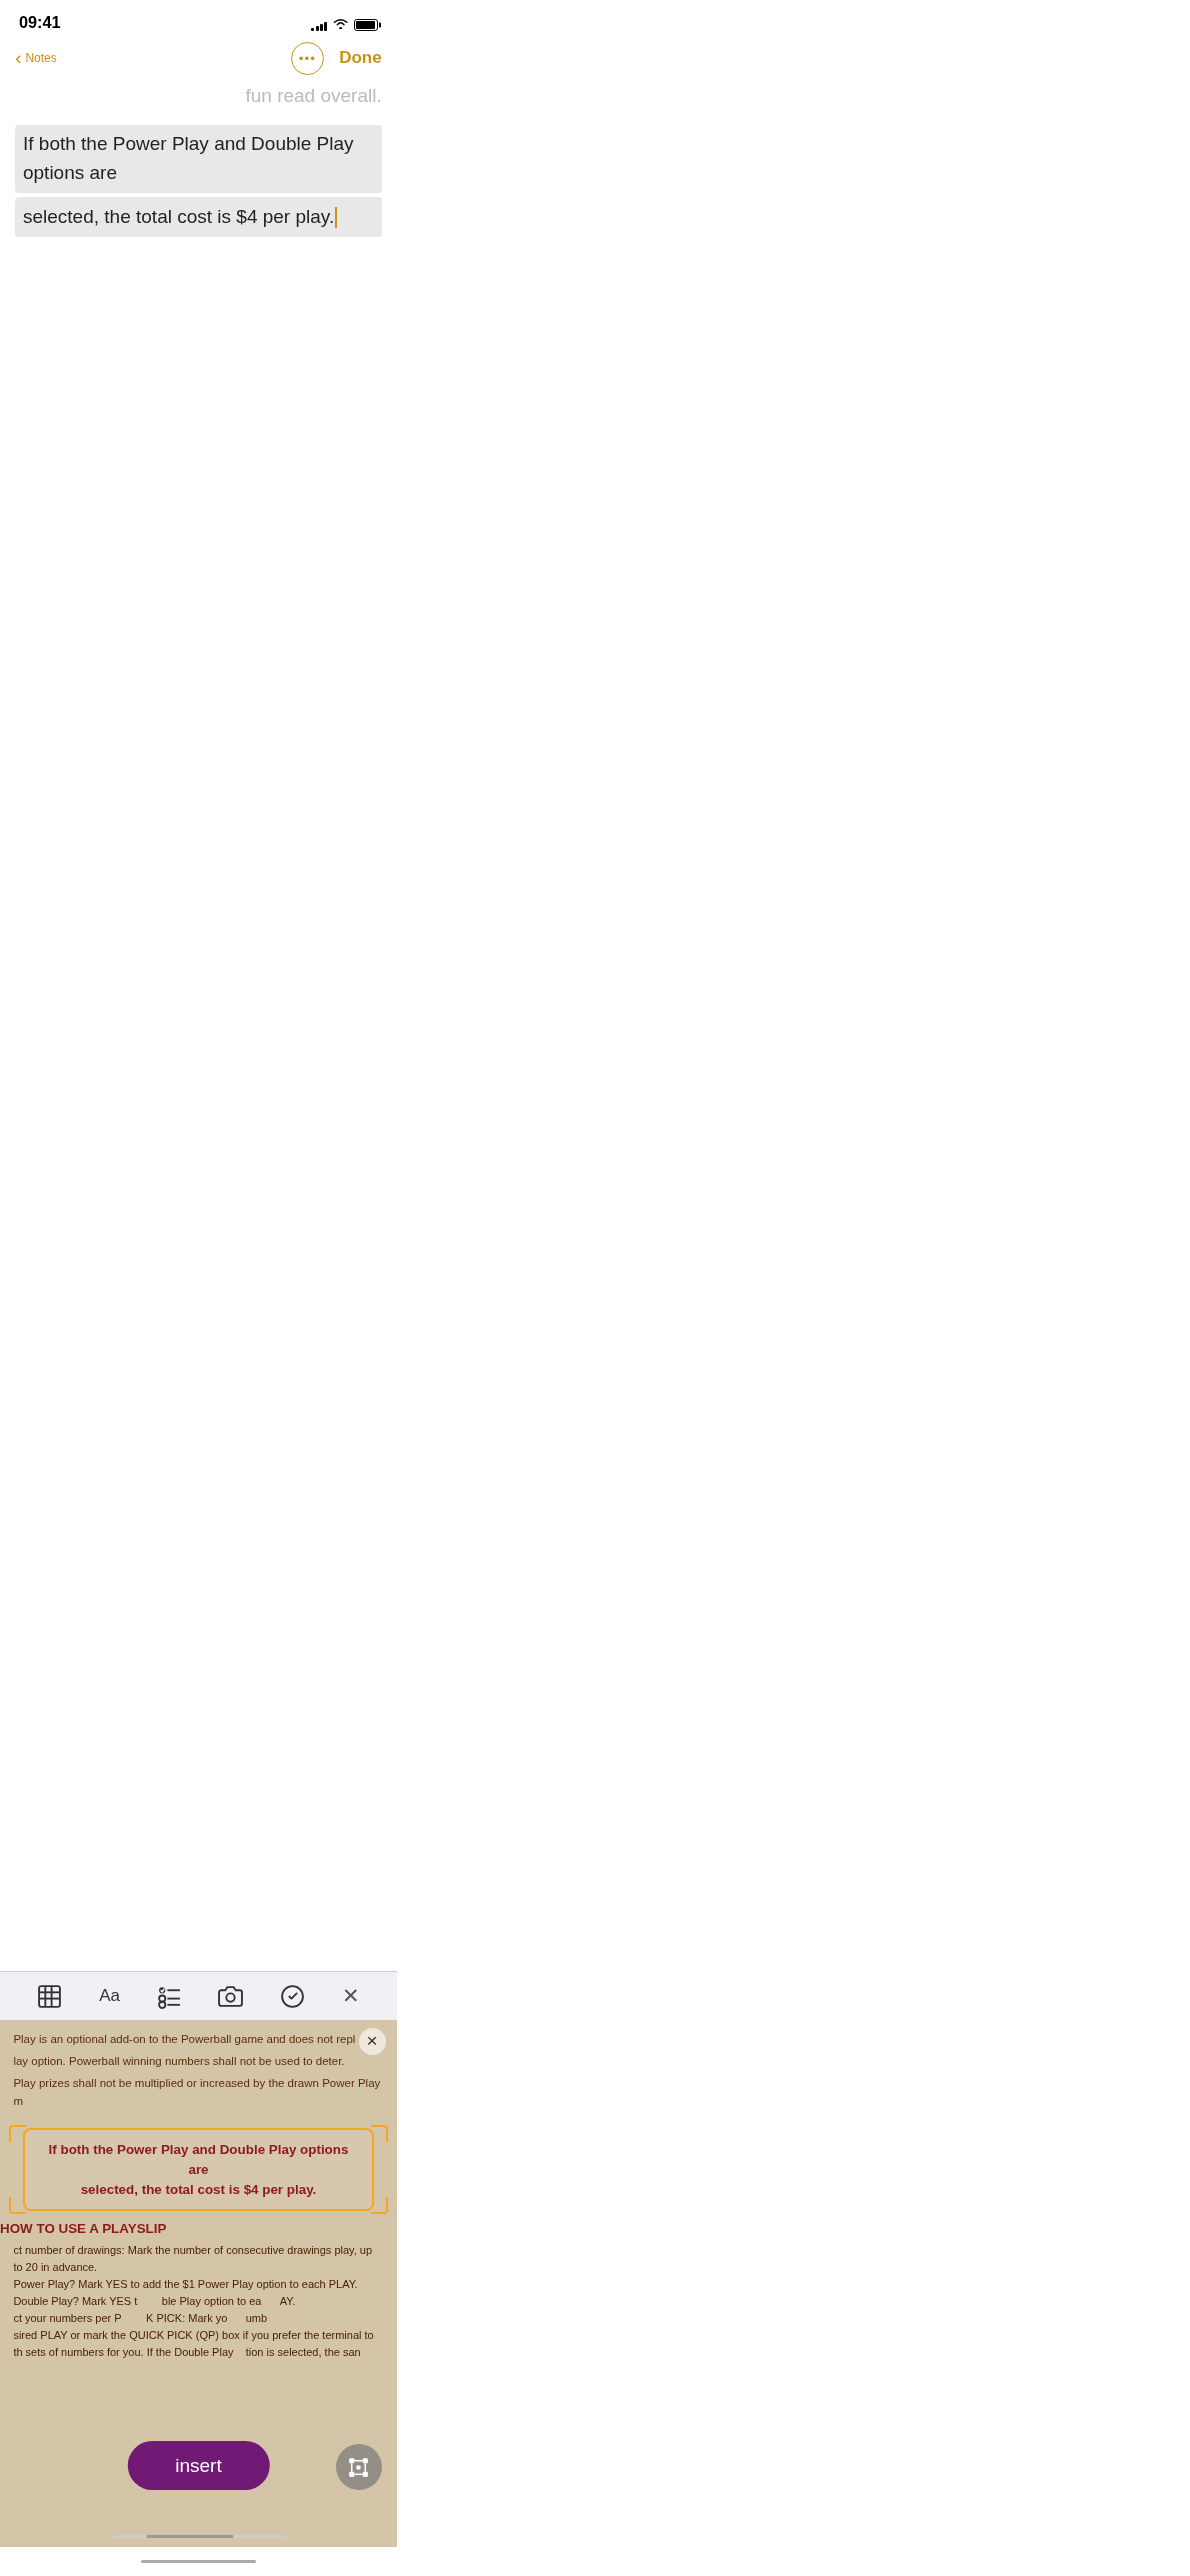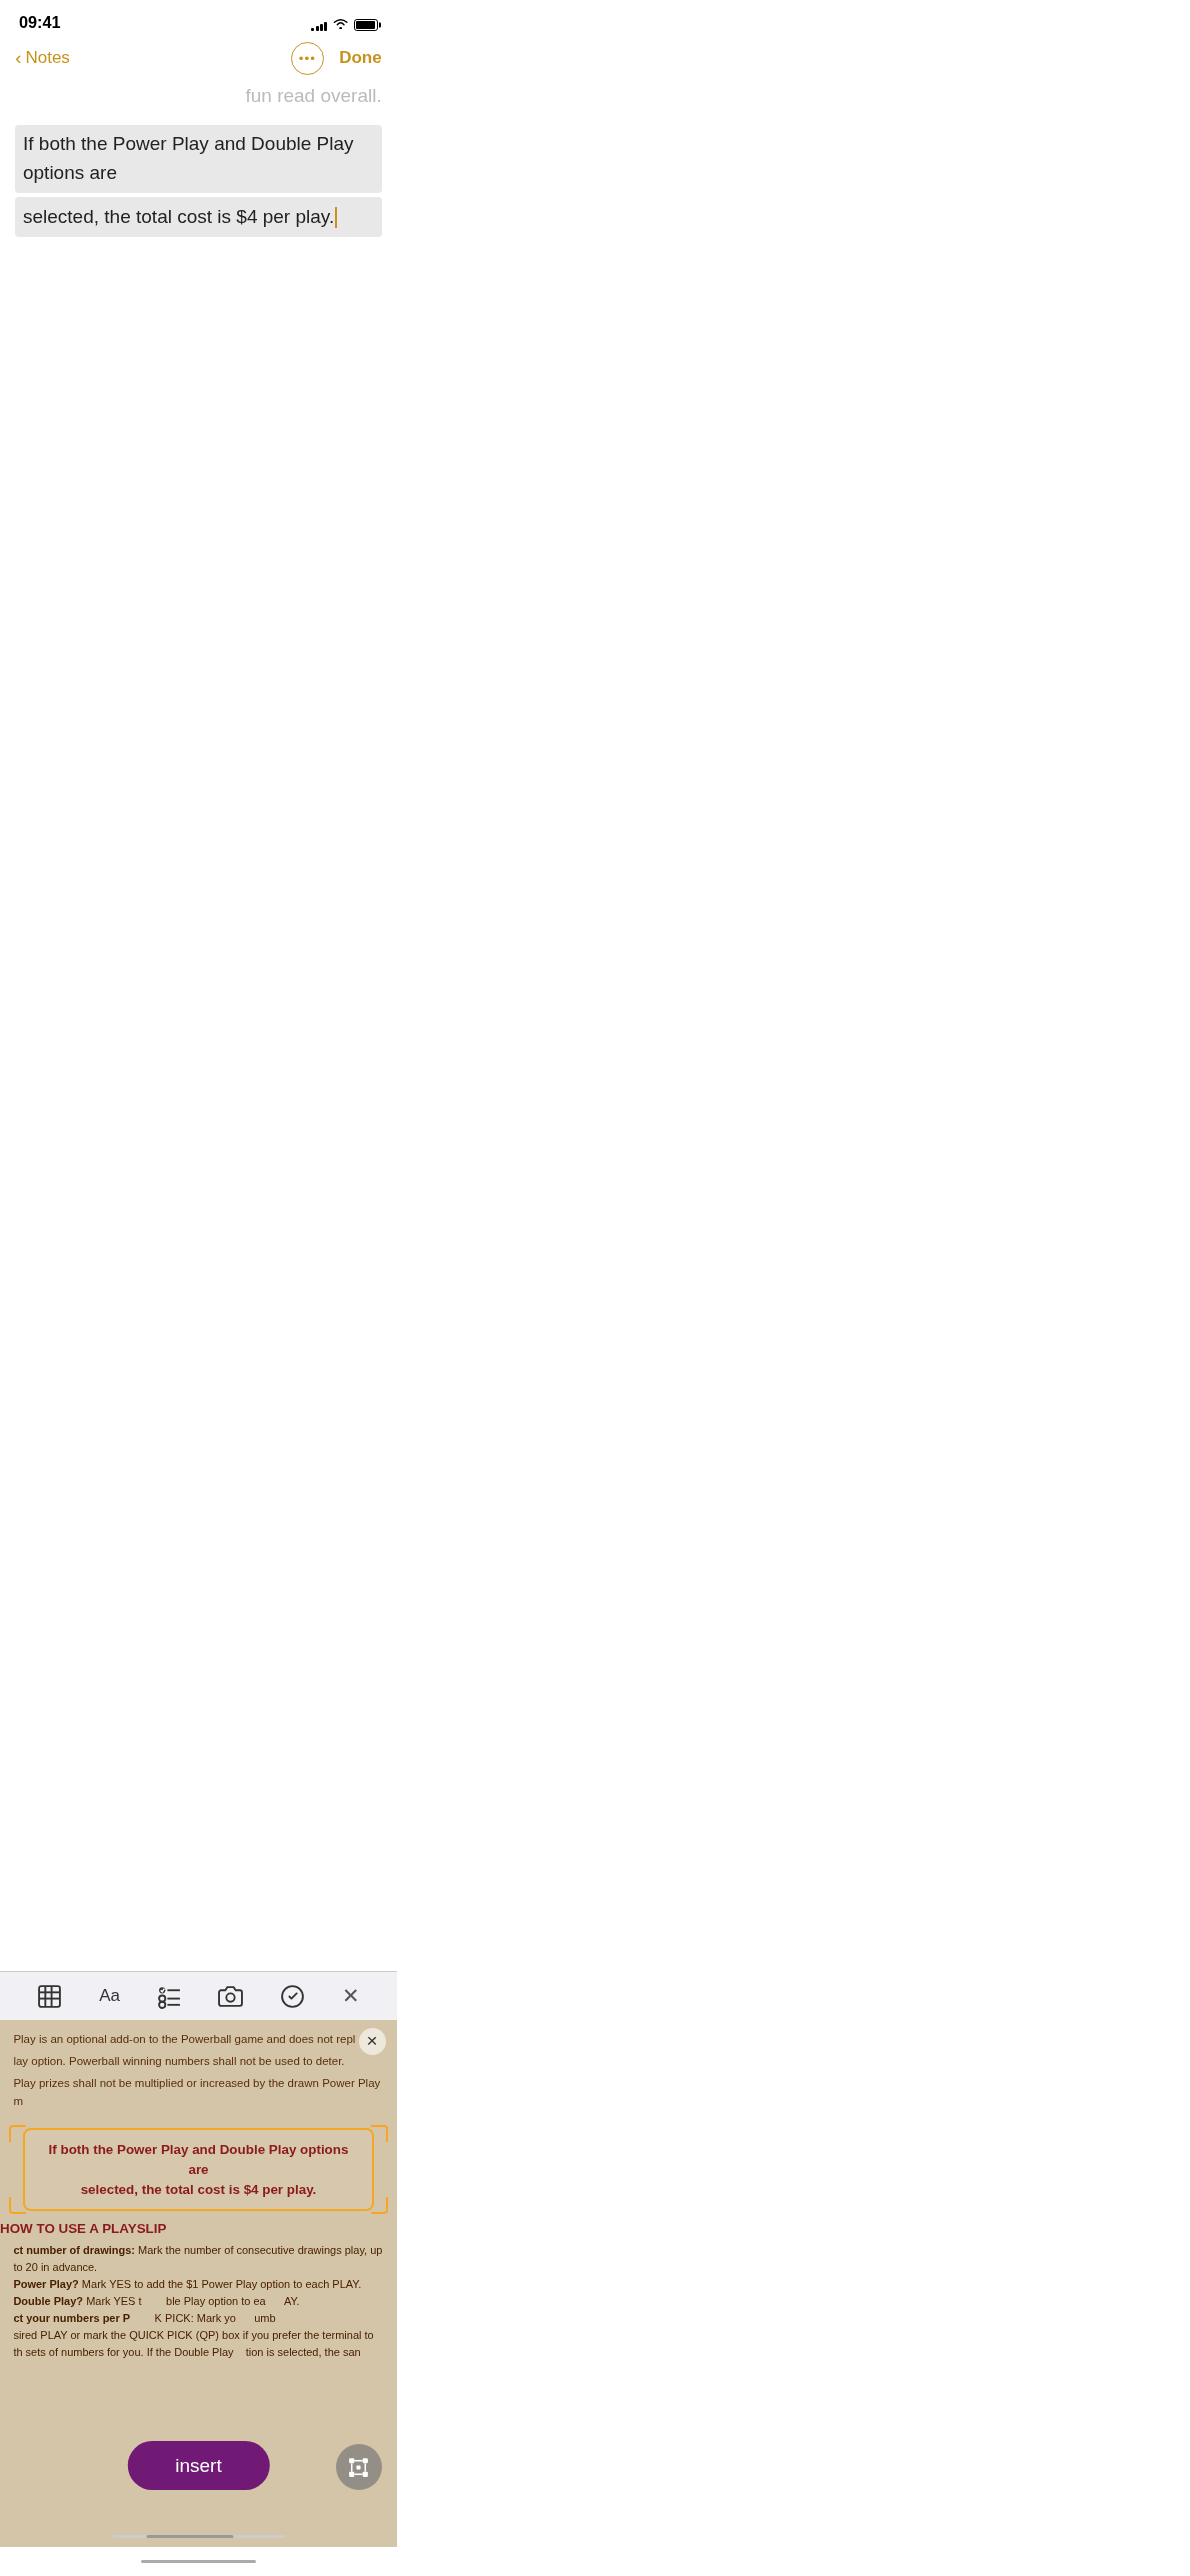"Notes" .nav-back-label { font-size: 17px -> 12px }
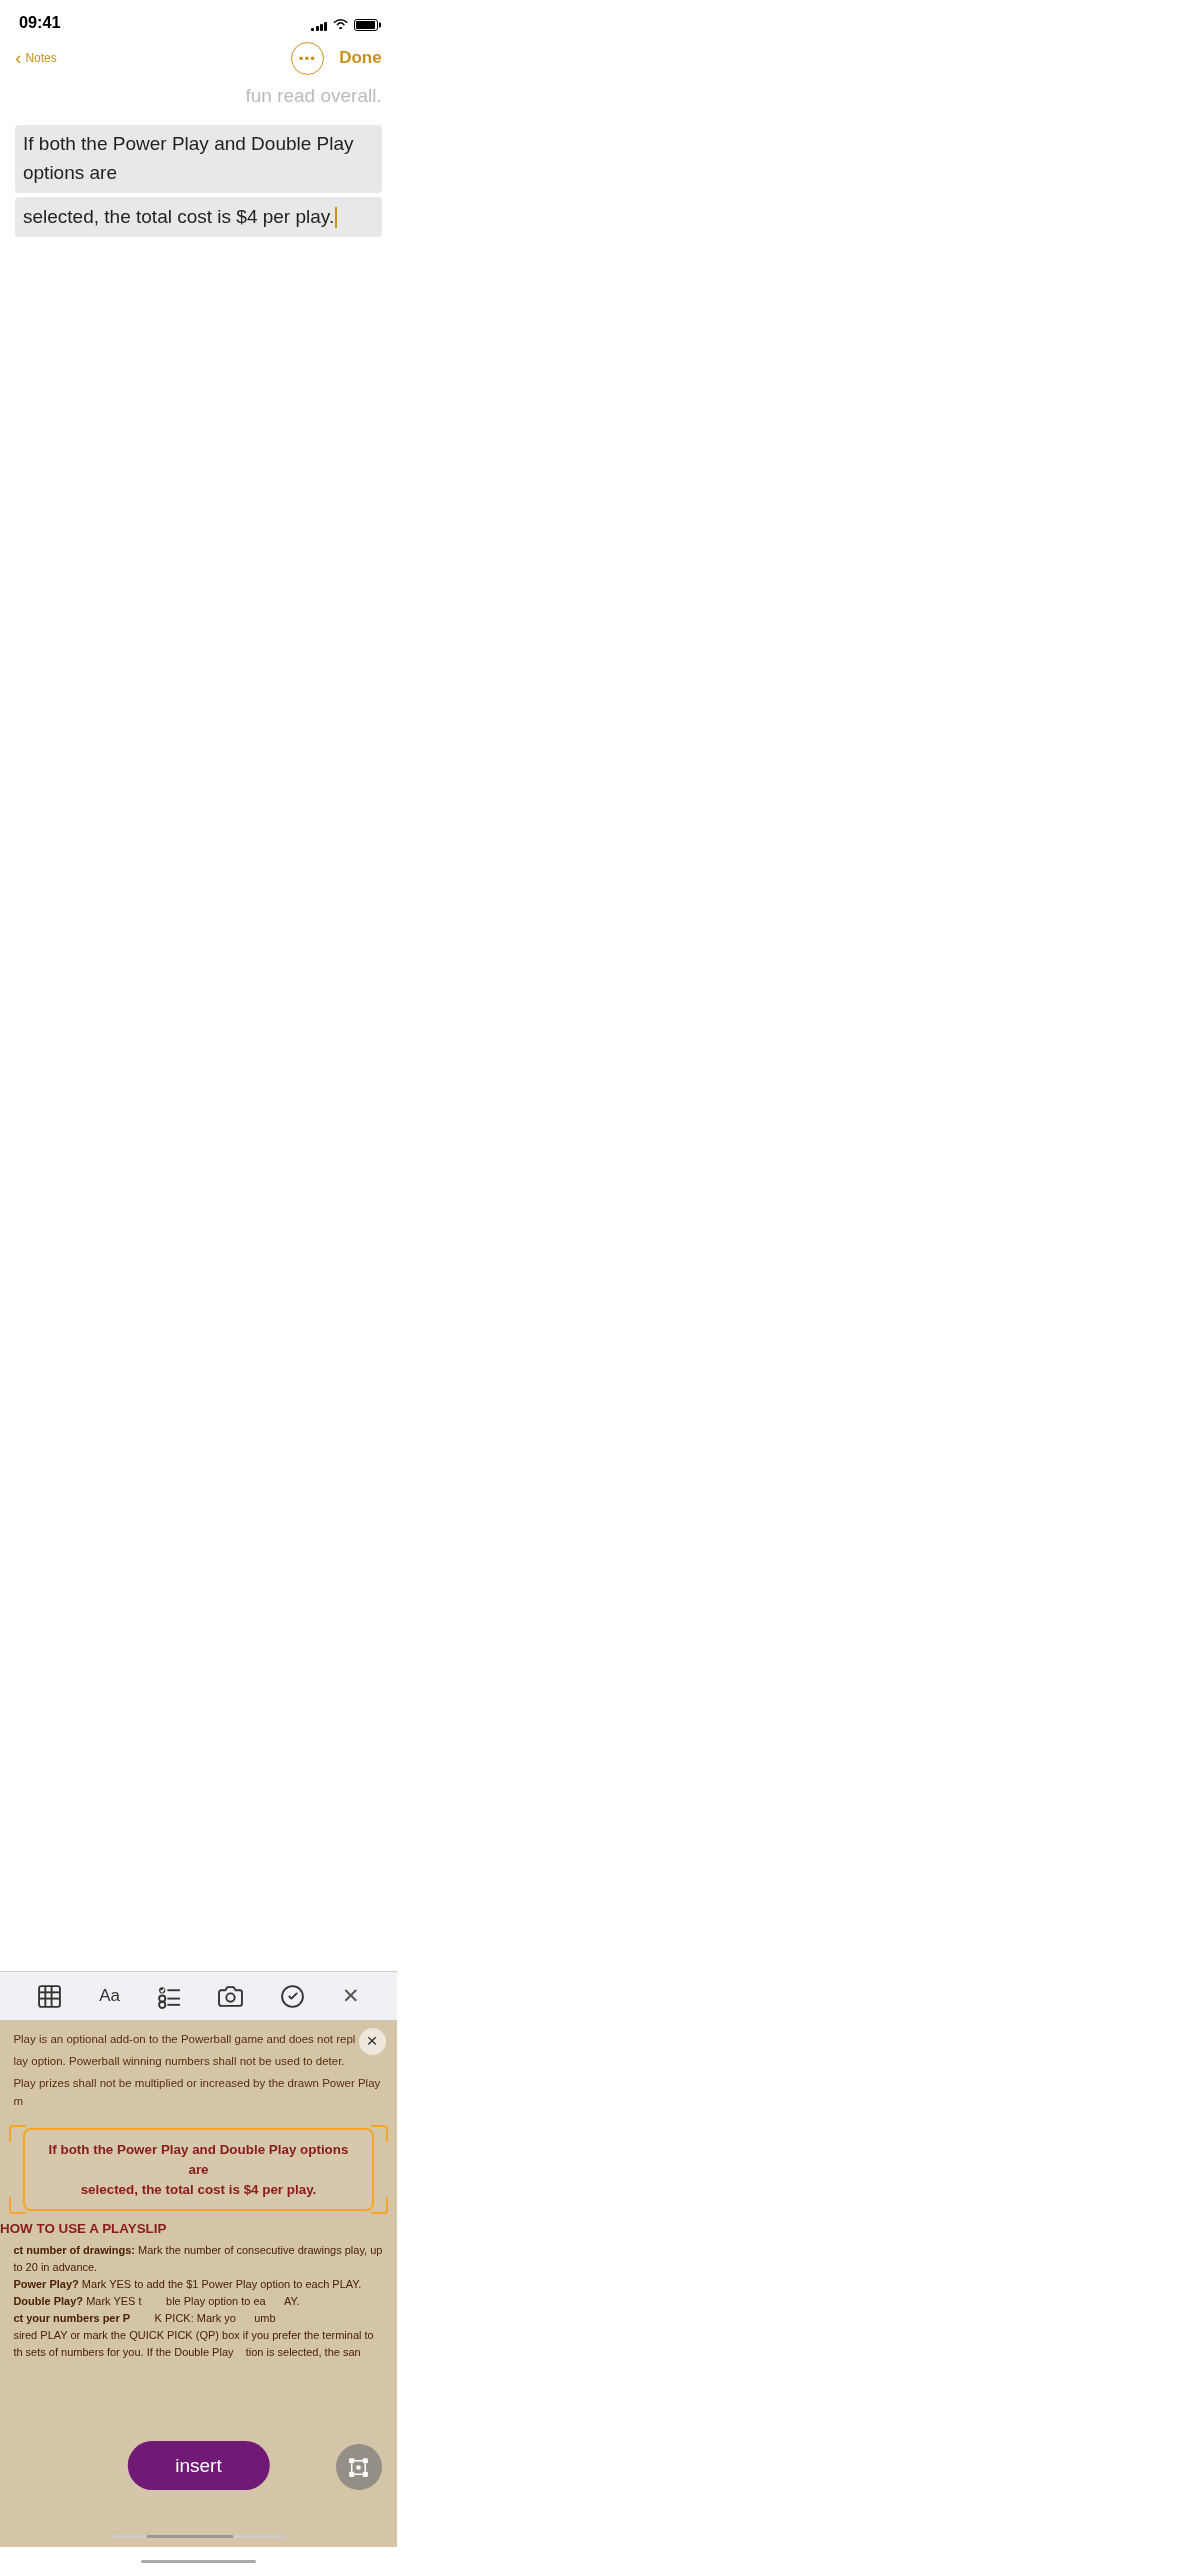"ct number of drawings:" .doc-instructions strong { font-weight: 700 -> 400 }
